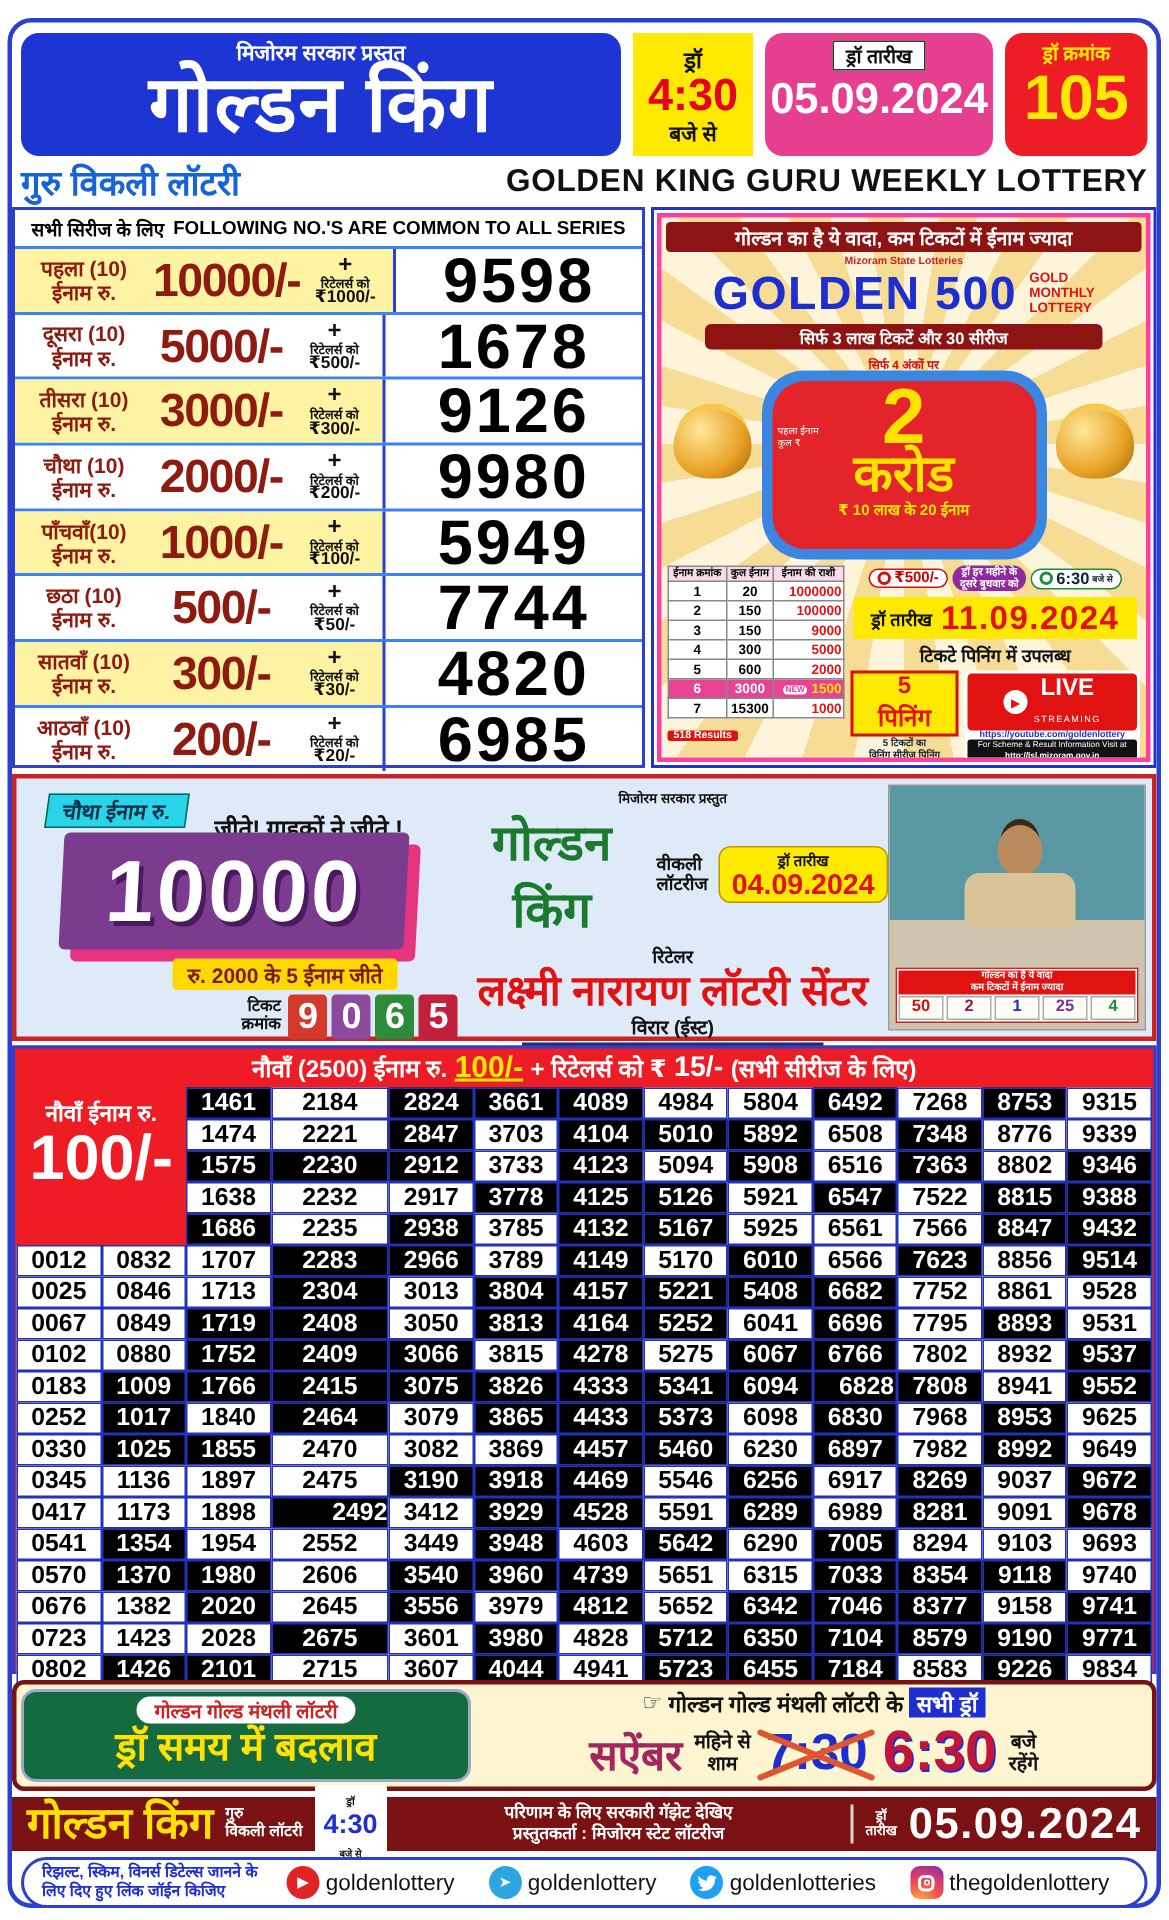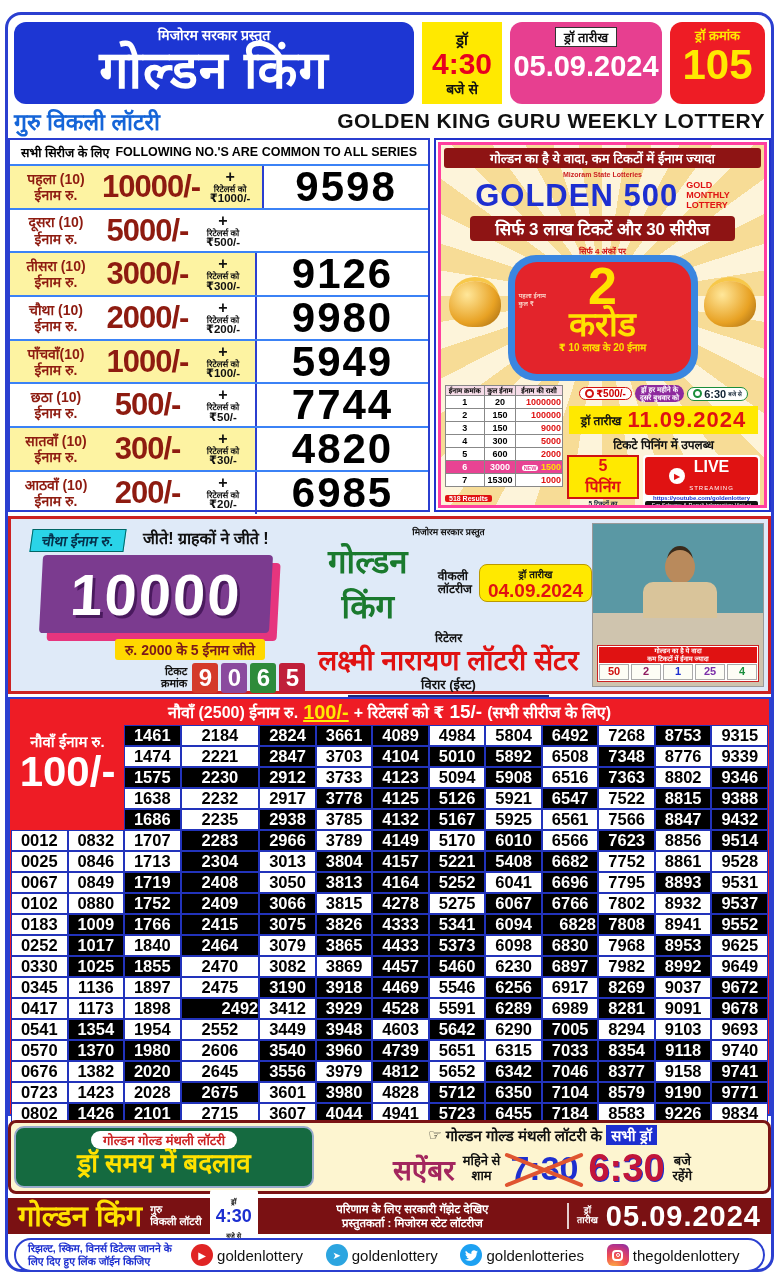"1678" div.pnum { html: none -> <div>1678</div> }
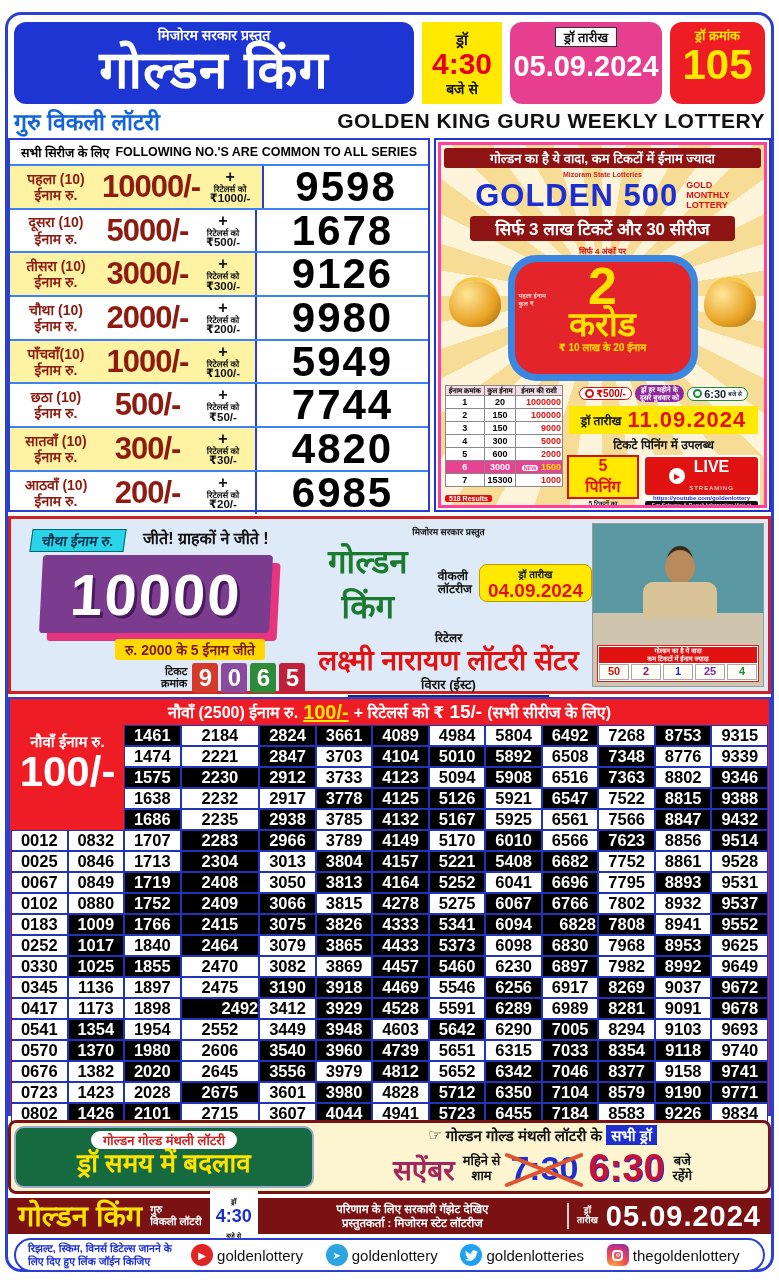"सिर्फ 3 लाख टिकटें और" .ad-pill { font-size: 17px -> 11px }
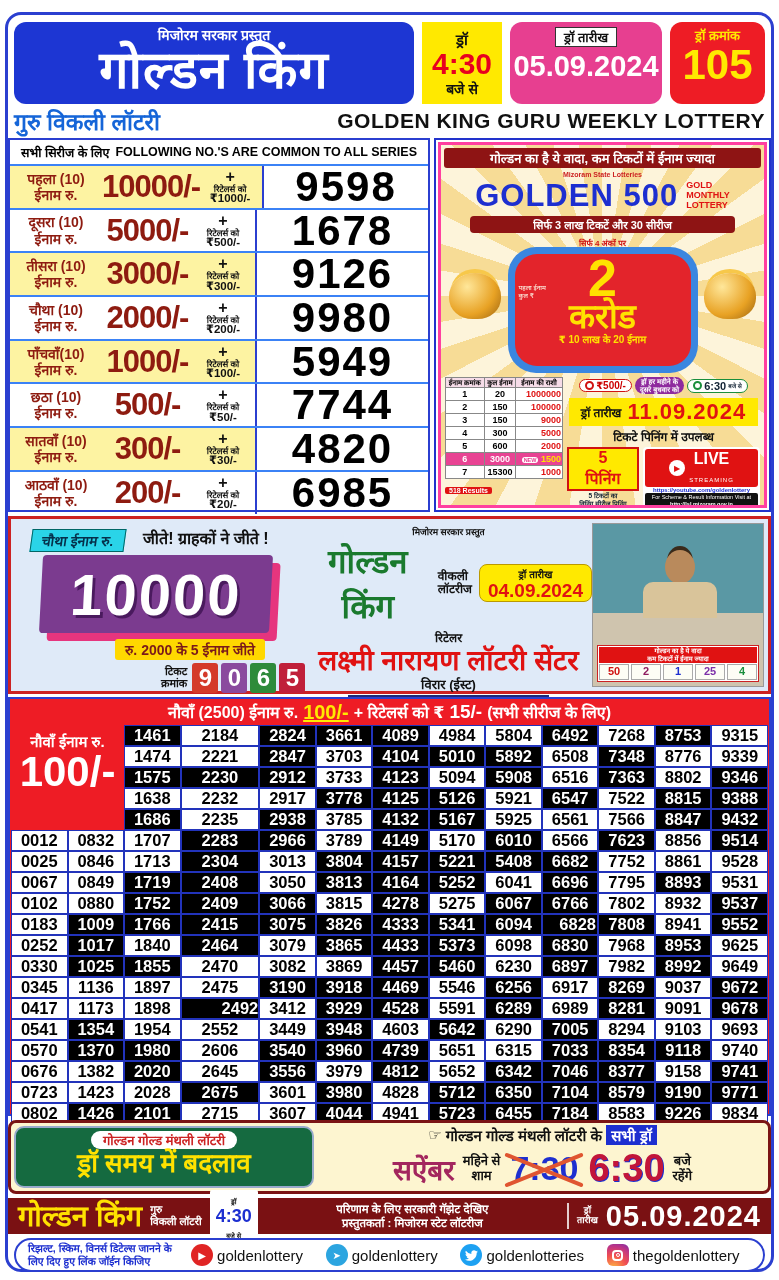"जीते! ग्राहकों ने जीते !" .win-won { top: 4px -> 18px }
